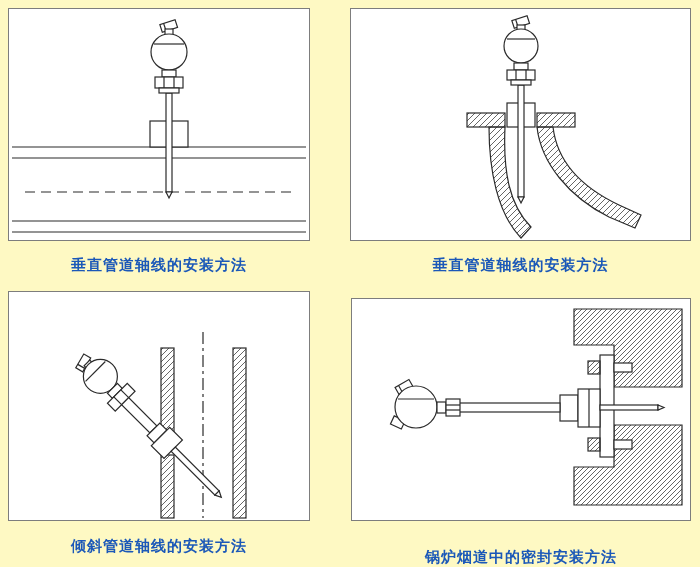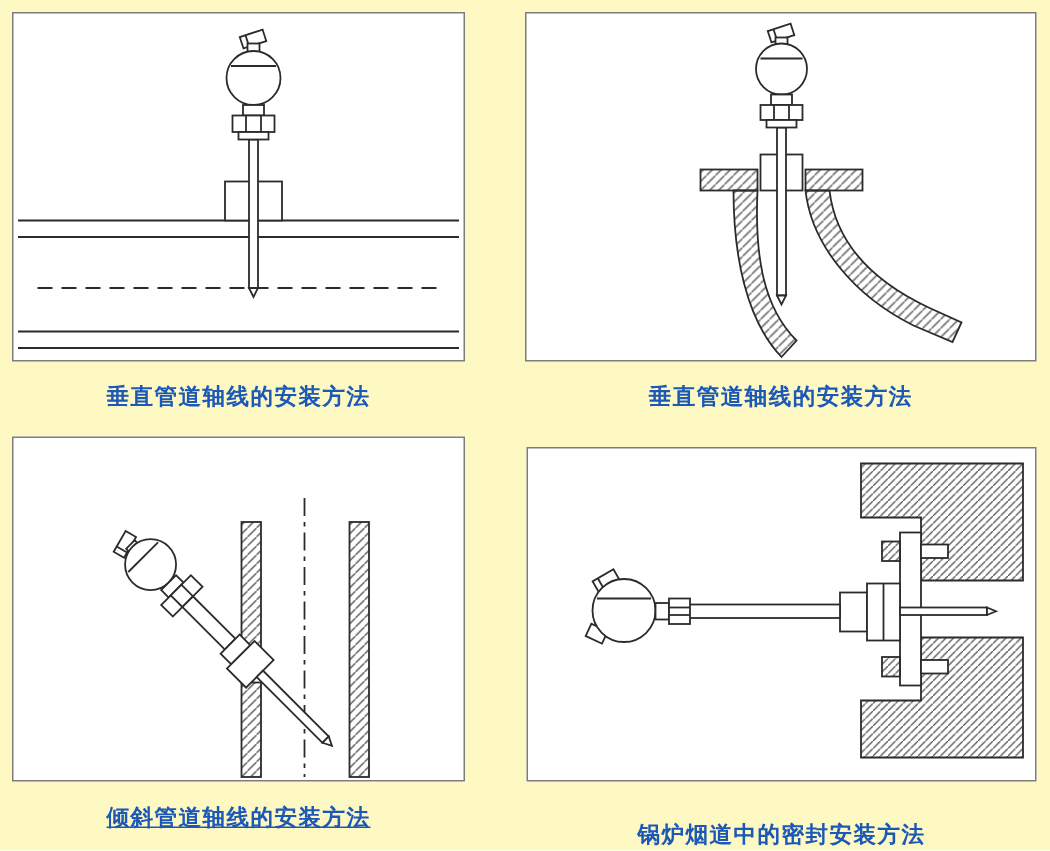"倾斜管道轴线的安装方法" .c3 { text-decoration: underline -> none }
